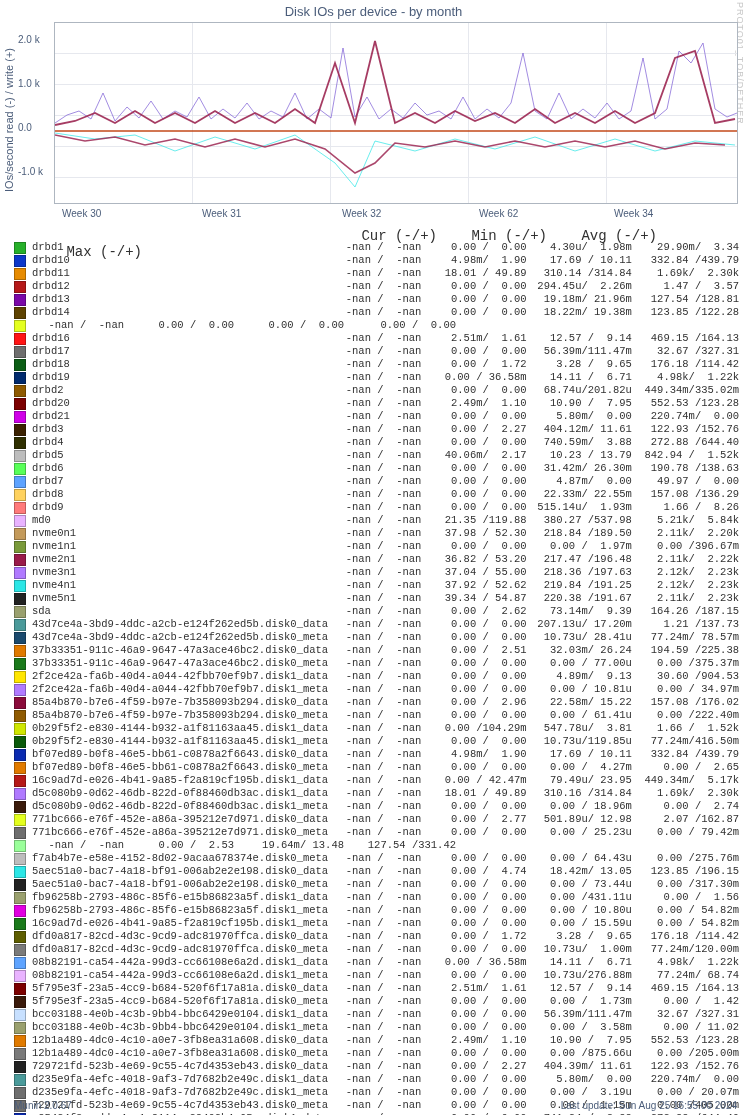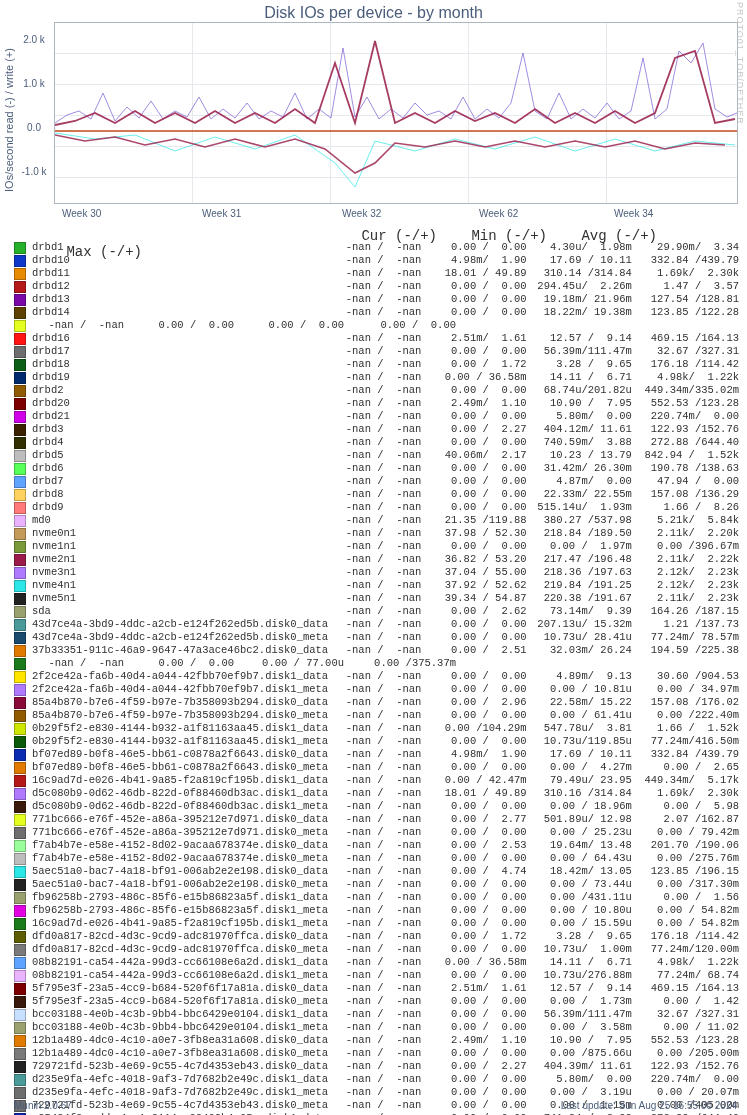"Disk IOs per device -" .title { font-size: 16px -> 13px }
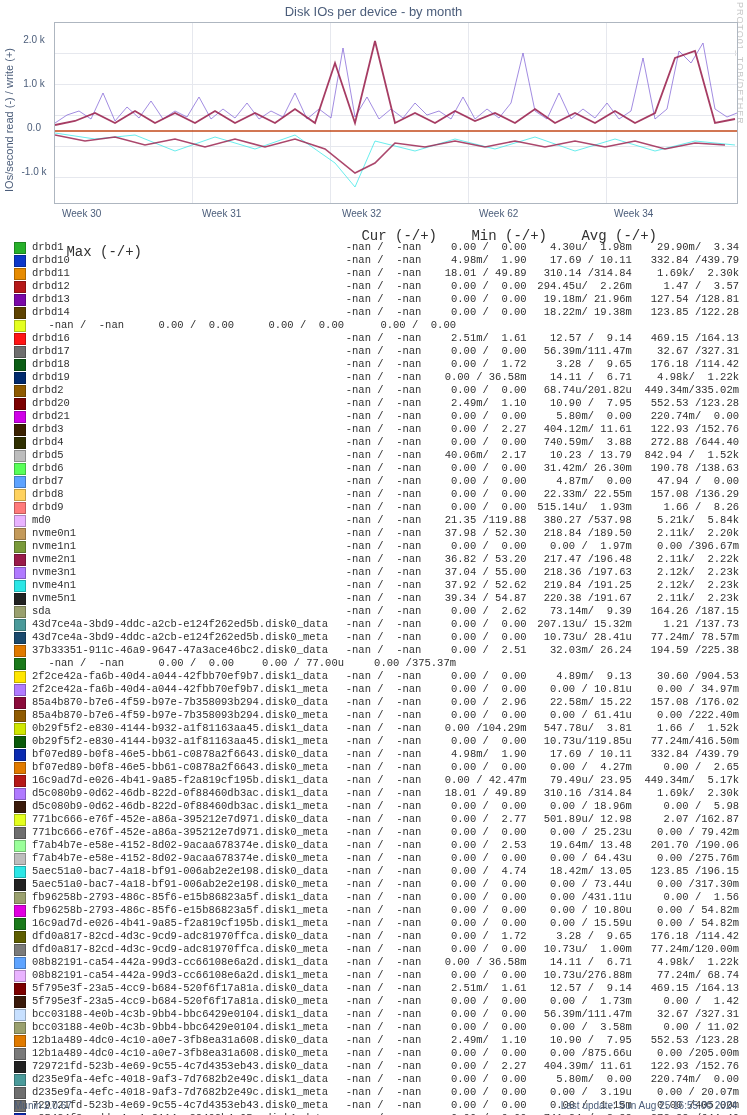"2.0 k" .yticks div { text-align: center -> left }
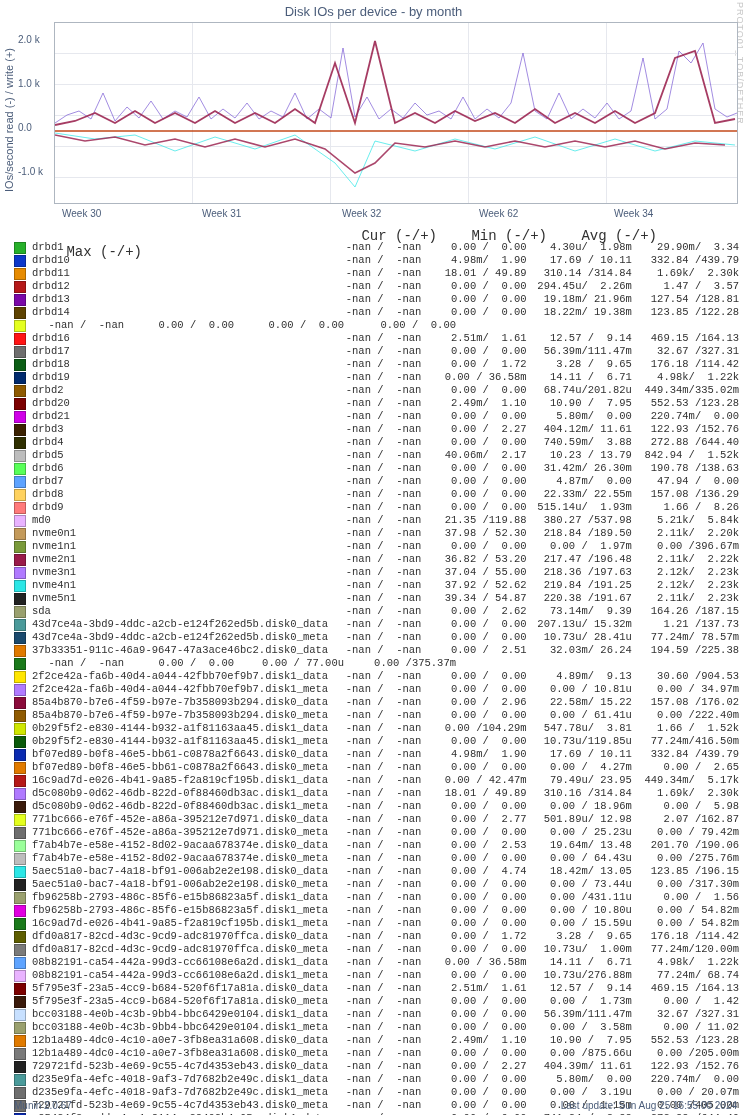"47.94 / 0.00" span.c-max { text: 47.94 -> 49.97 }
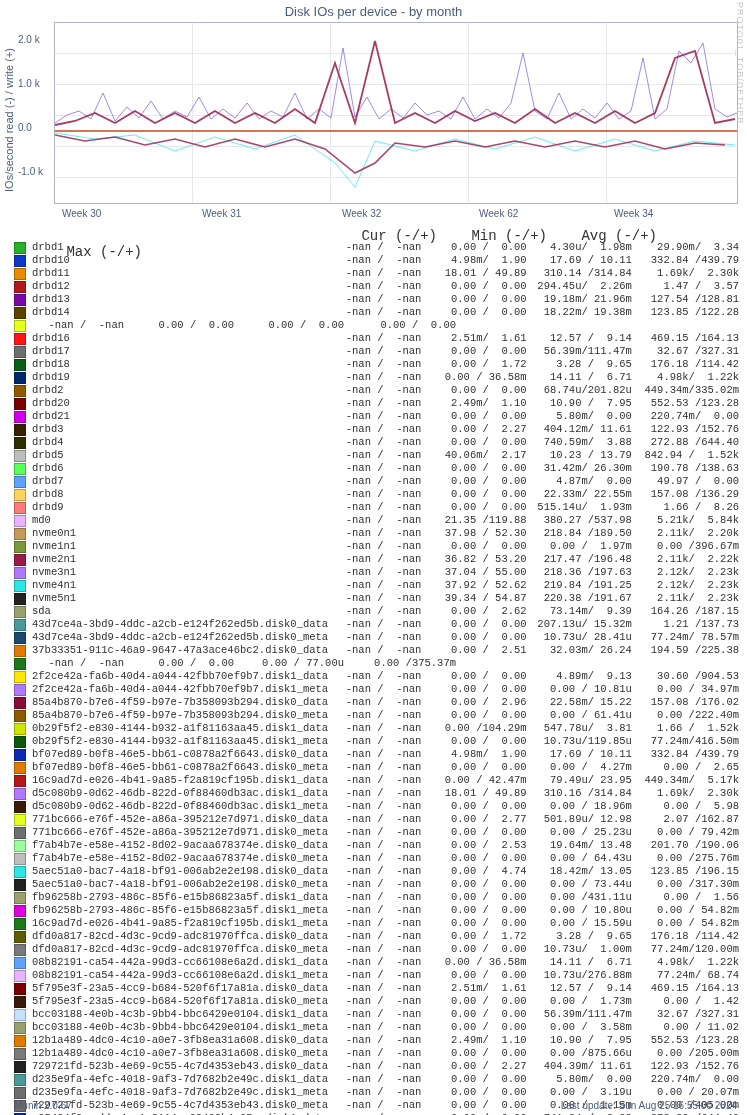"207.13u/ 15.32m" span.c-avg { text: 15.32m -> 17.20m }
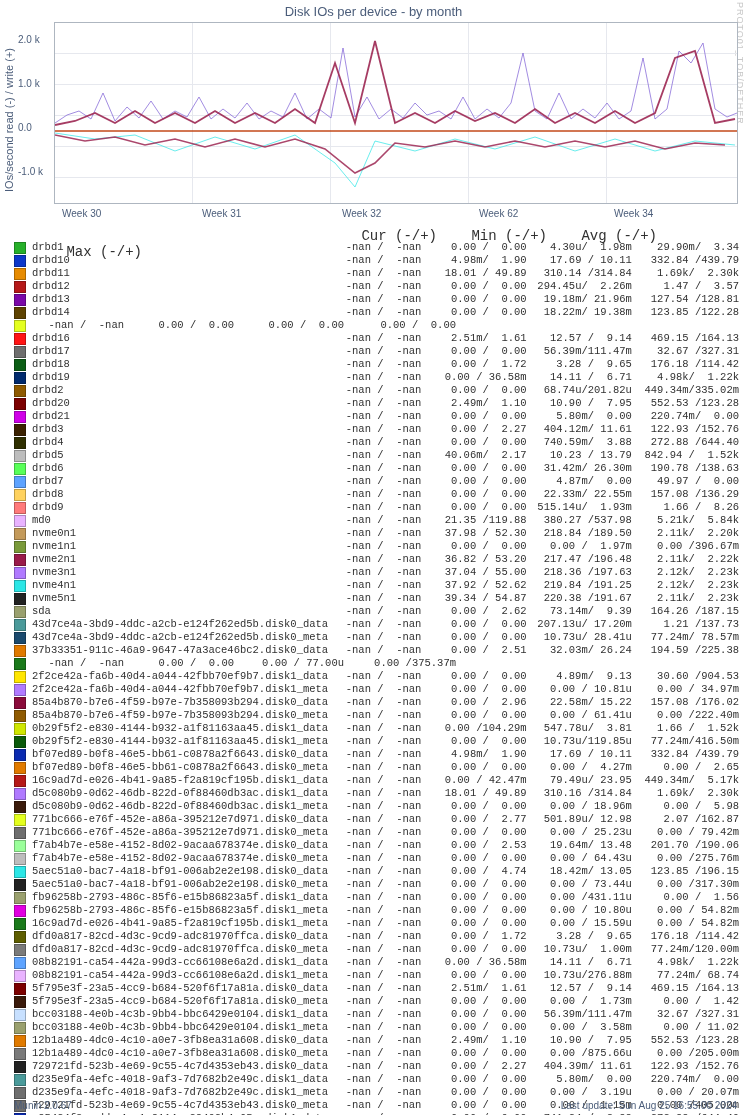"37b33351-911c-46a9-9647-47a3ace46bc2.disk0_meta" span.lbl { html: none -> <span>37b33351-911c-46a9-9647-47a3ace46bc2.disk0_meta</span> }
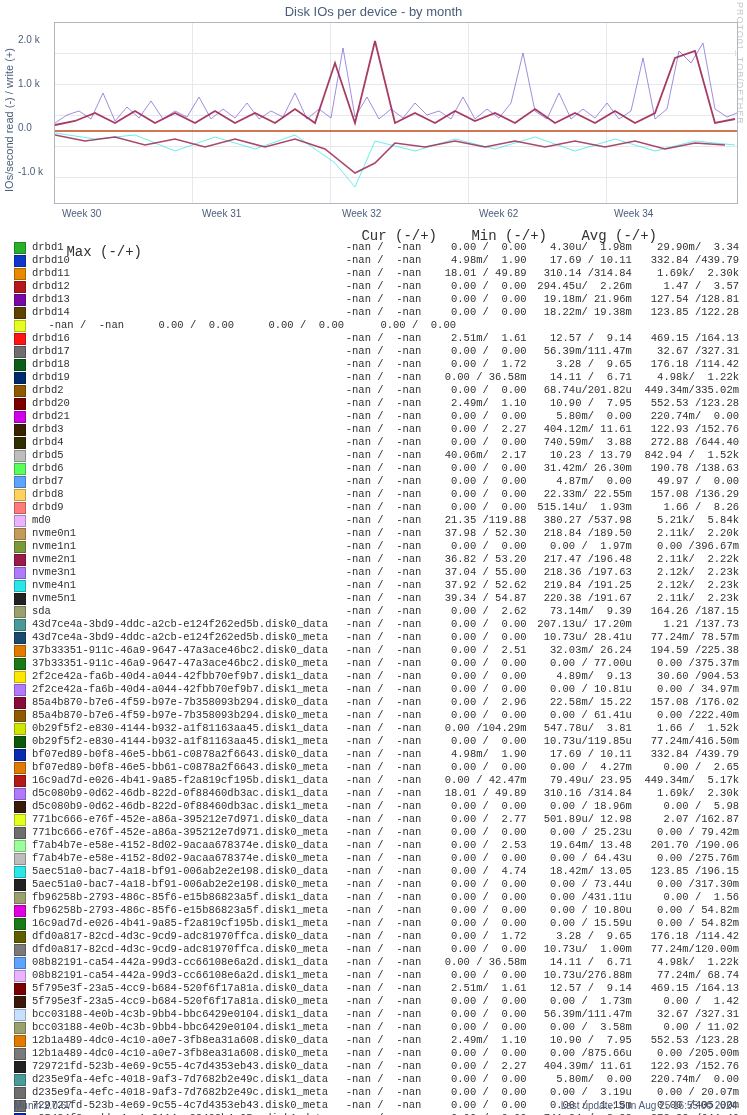"0.00 / 5.98" span.c-max { text: 5.98 -> 2.74 }
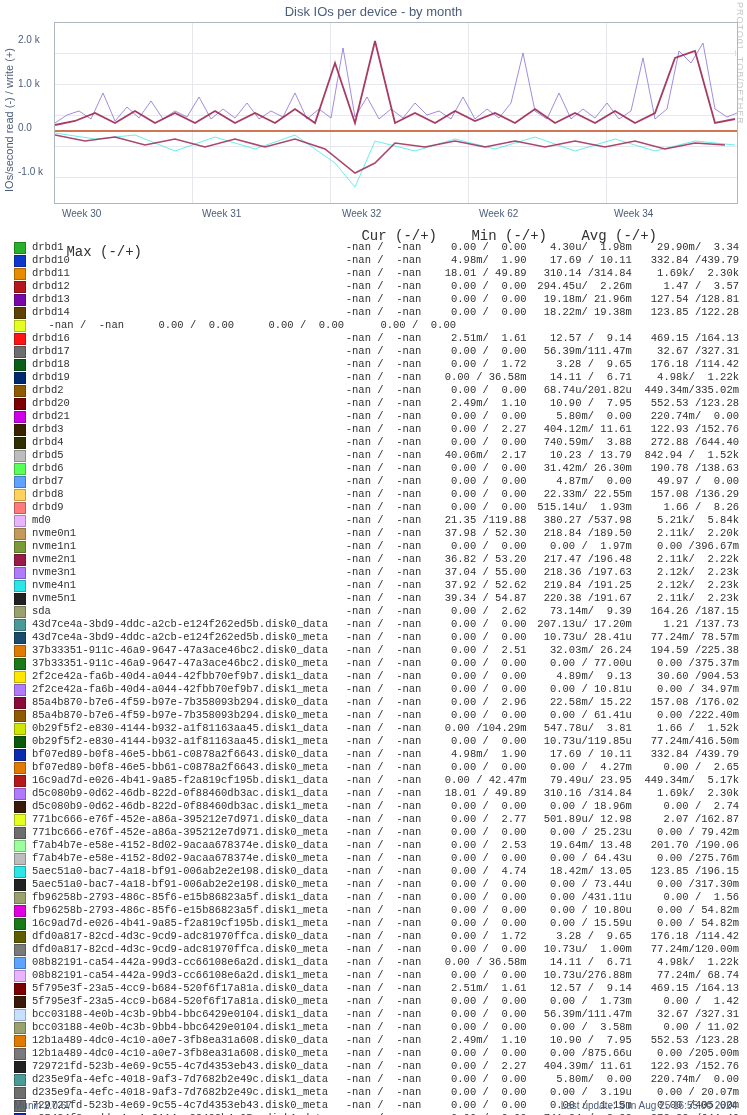"f7ab4b7e-e58e-4152-8d02-9acaa678374e.disk0_data" span.lbl { html: <span>f7ab4b7e-e58e-4152-8d02-9acaa678374e.disk0_data</span> -> none }
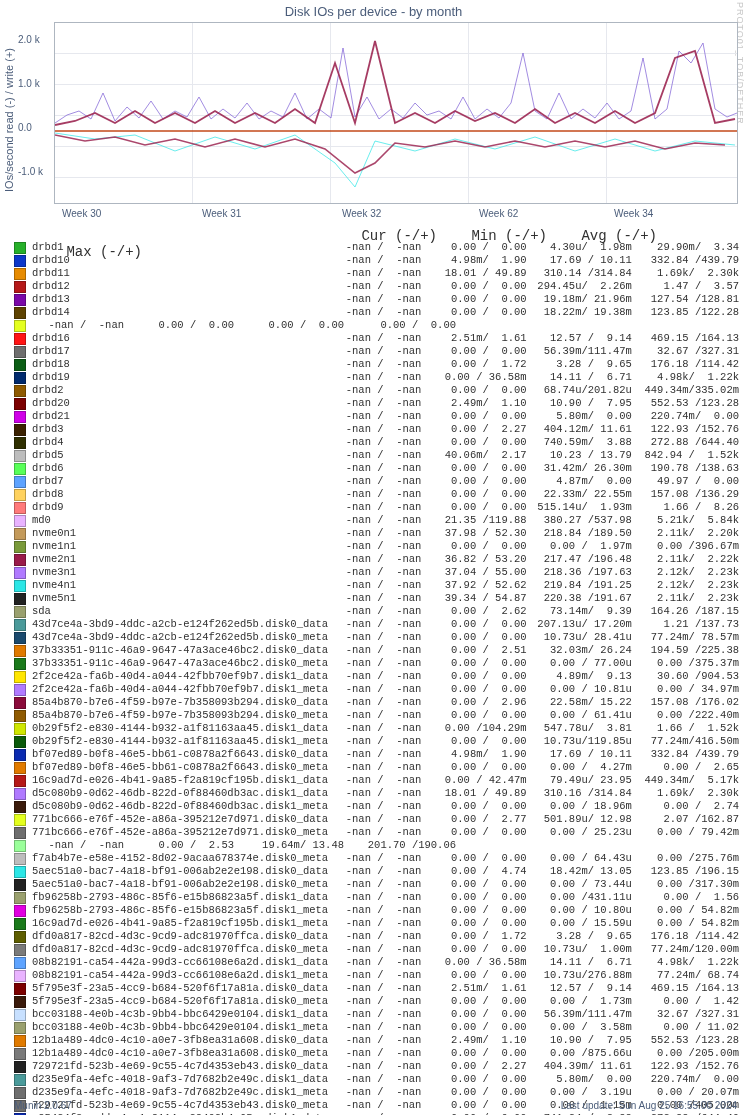"201.70 /190.06" span.c-max { text: 201.70 /190.06 -> 127.54 /331.42 }
